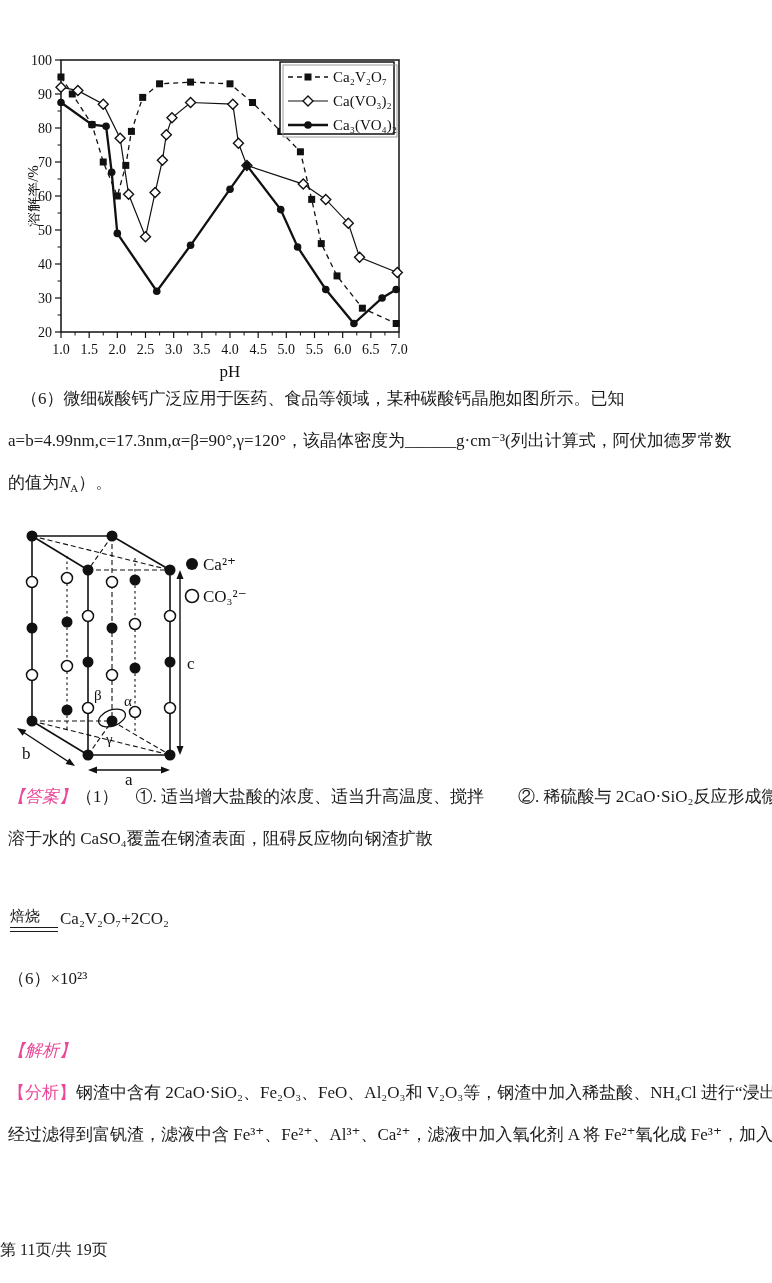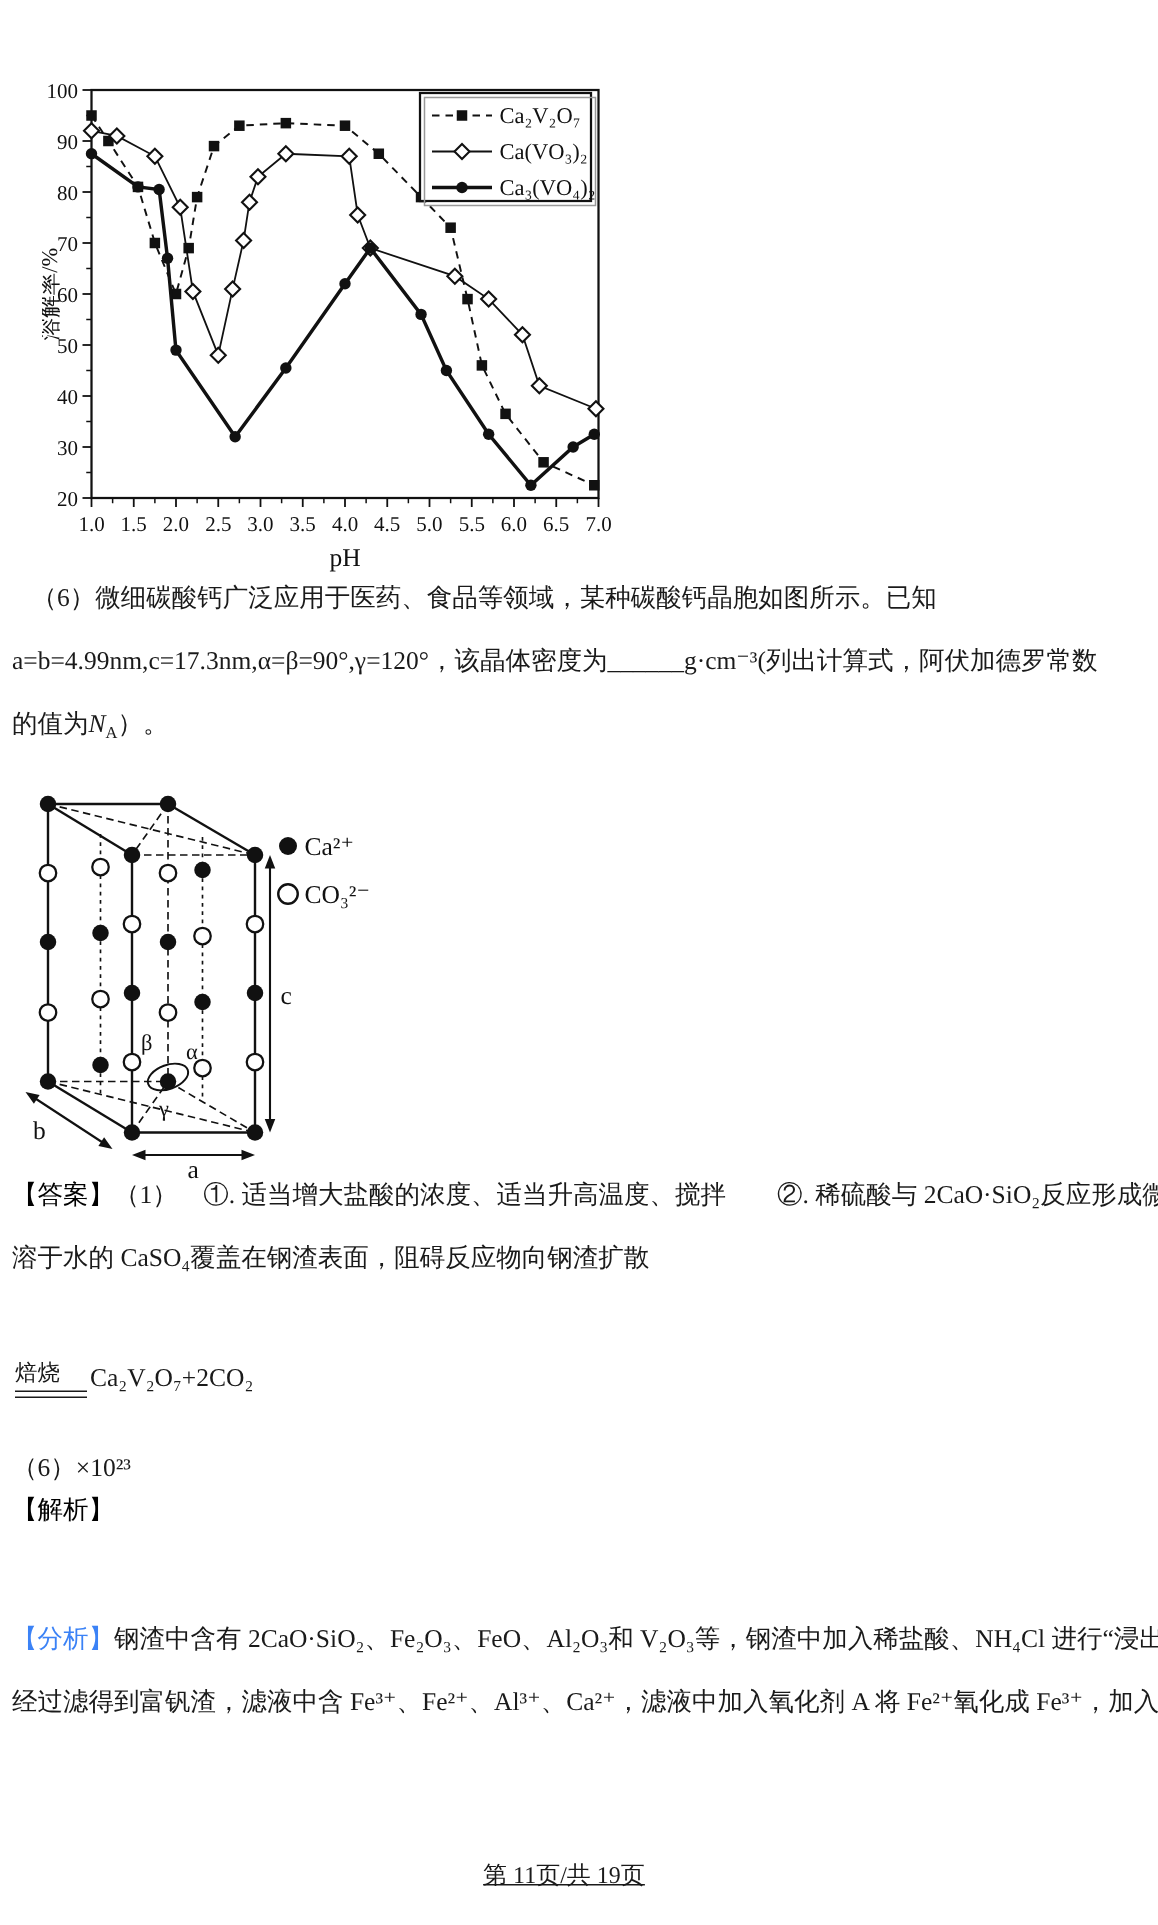"【答案】" .blue { color: #000000 -> #ec4899; font-style: none -> italic }
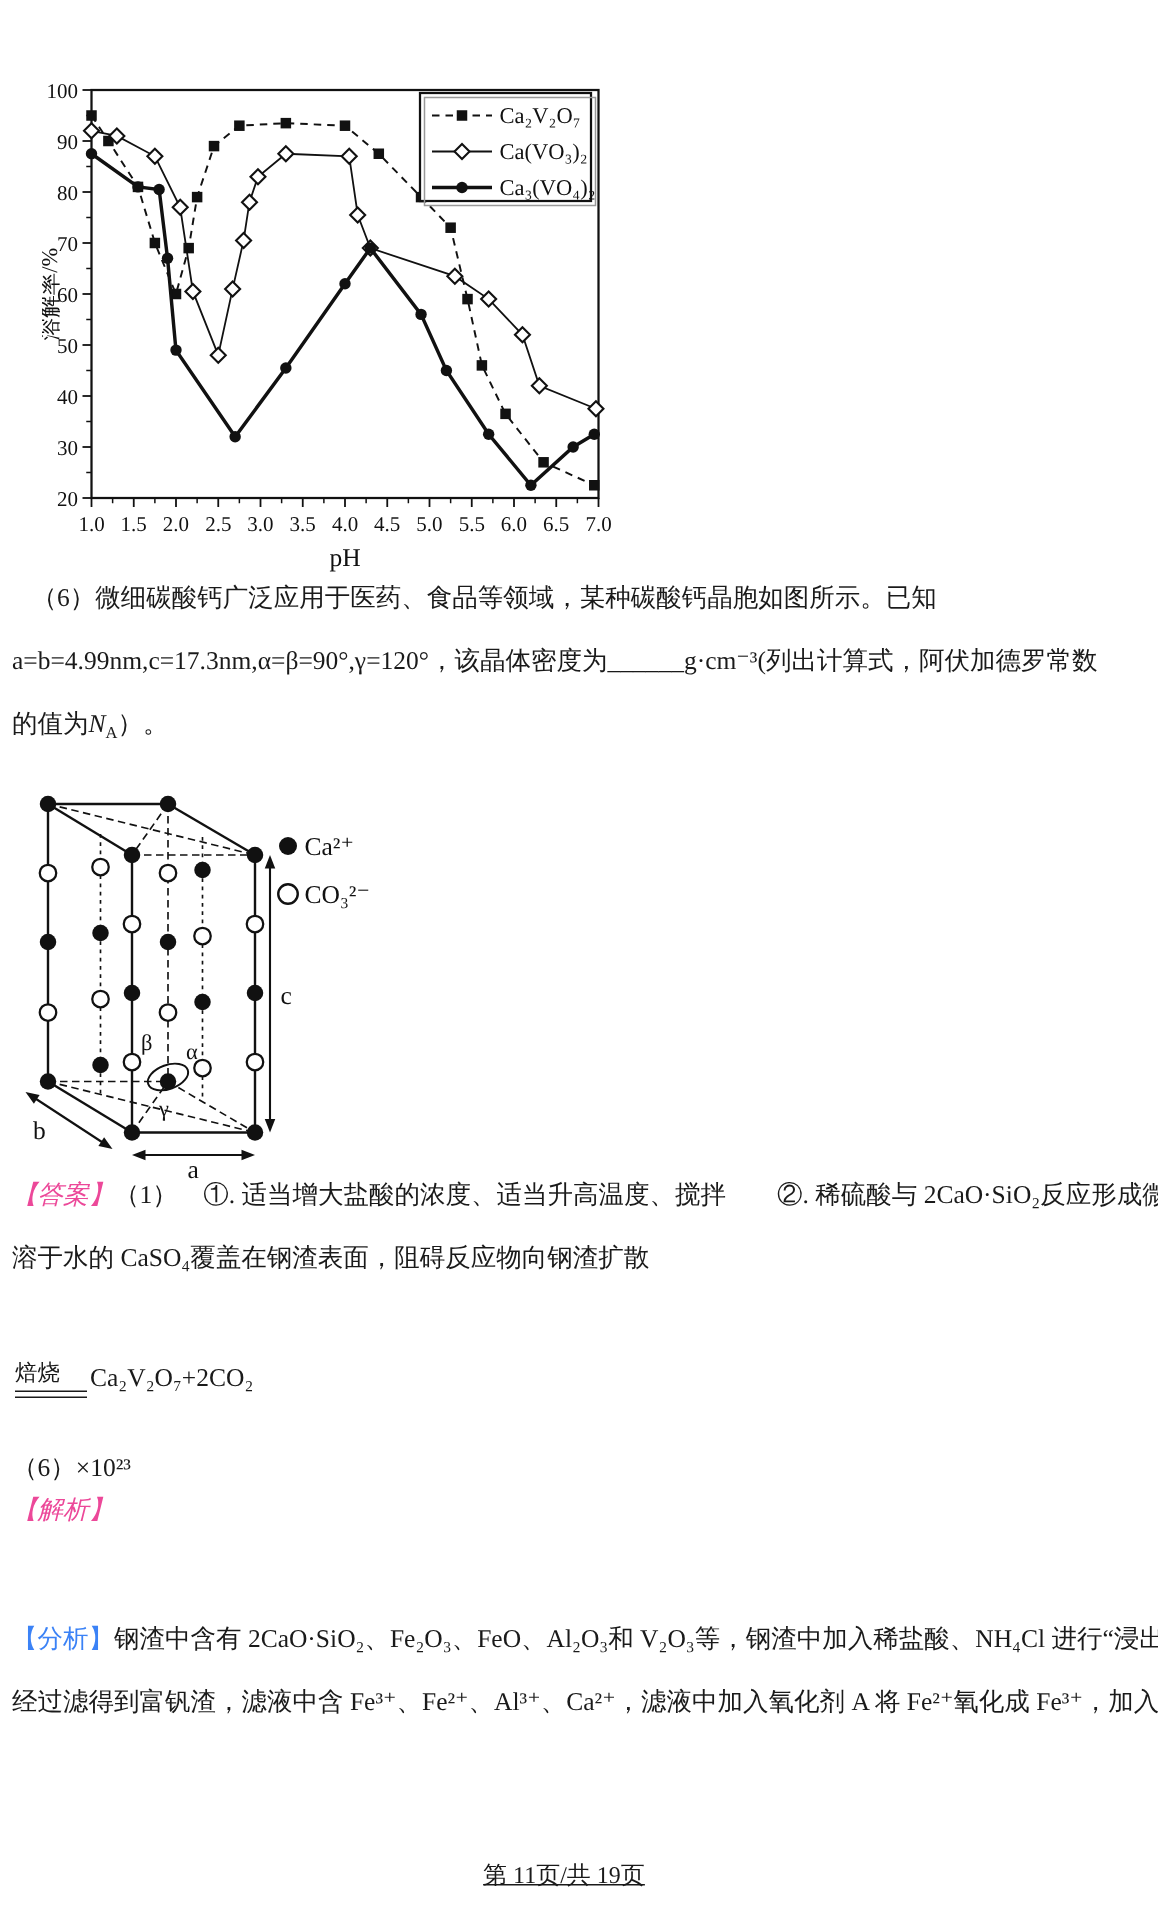"【解析】" div.line { top: 996px -> 1040px }
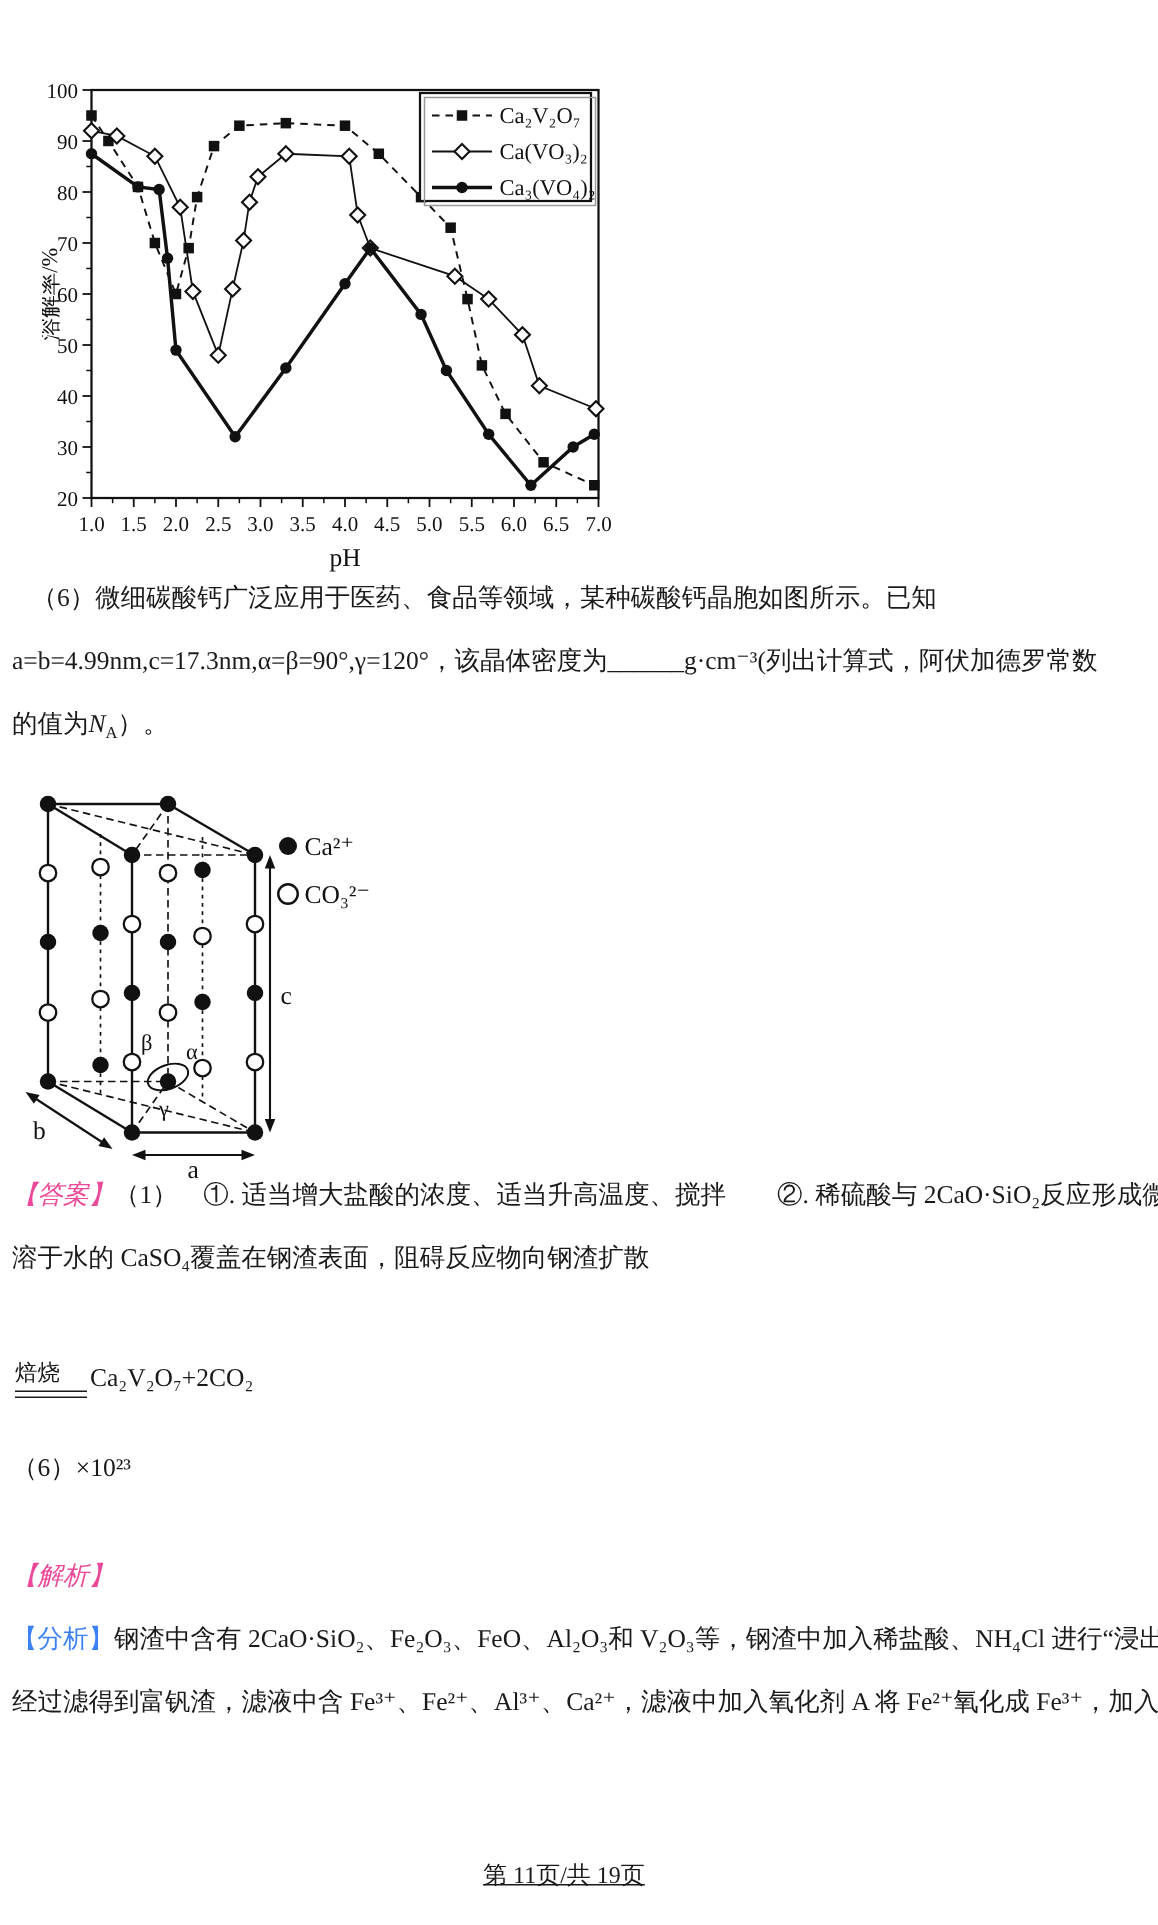"【分析】" .navy { color: #3b82f6 -> #ec4899 }
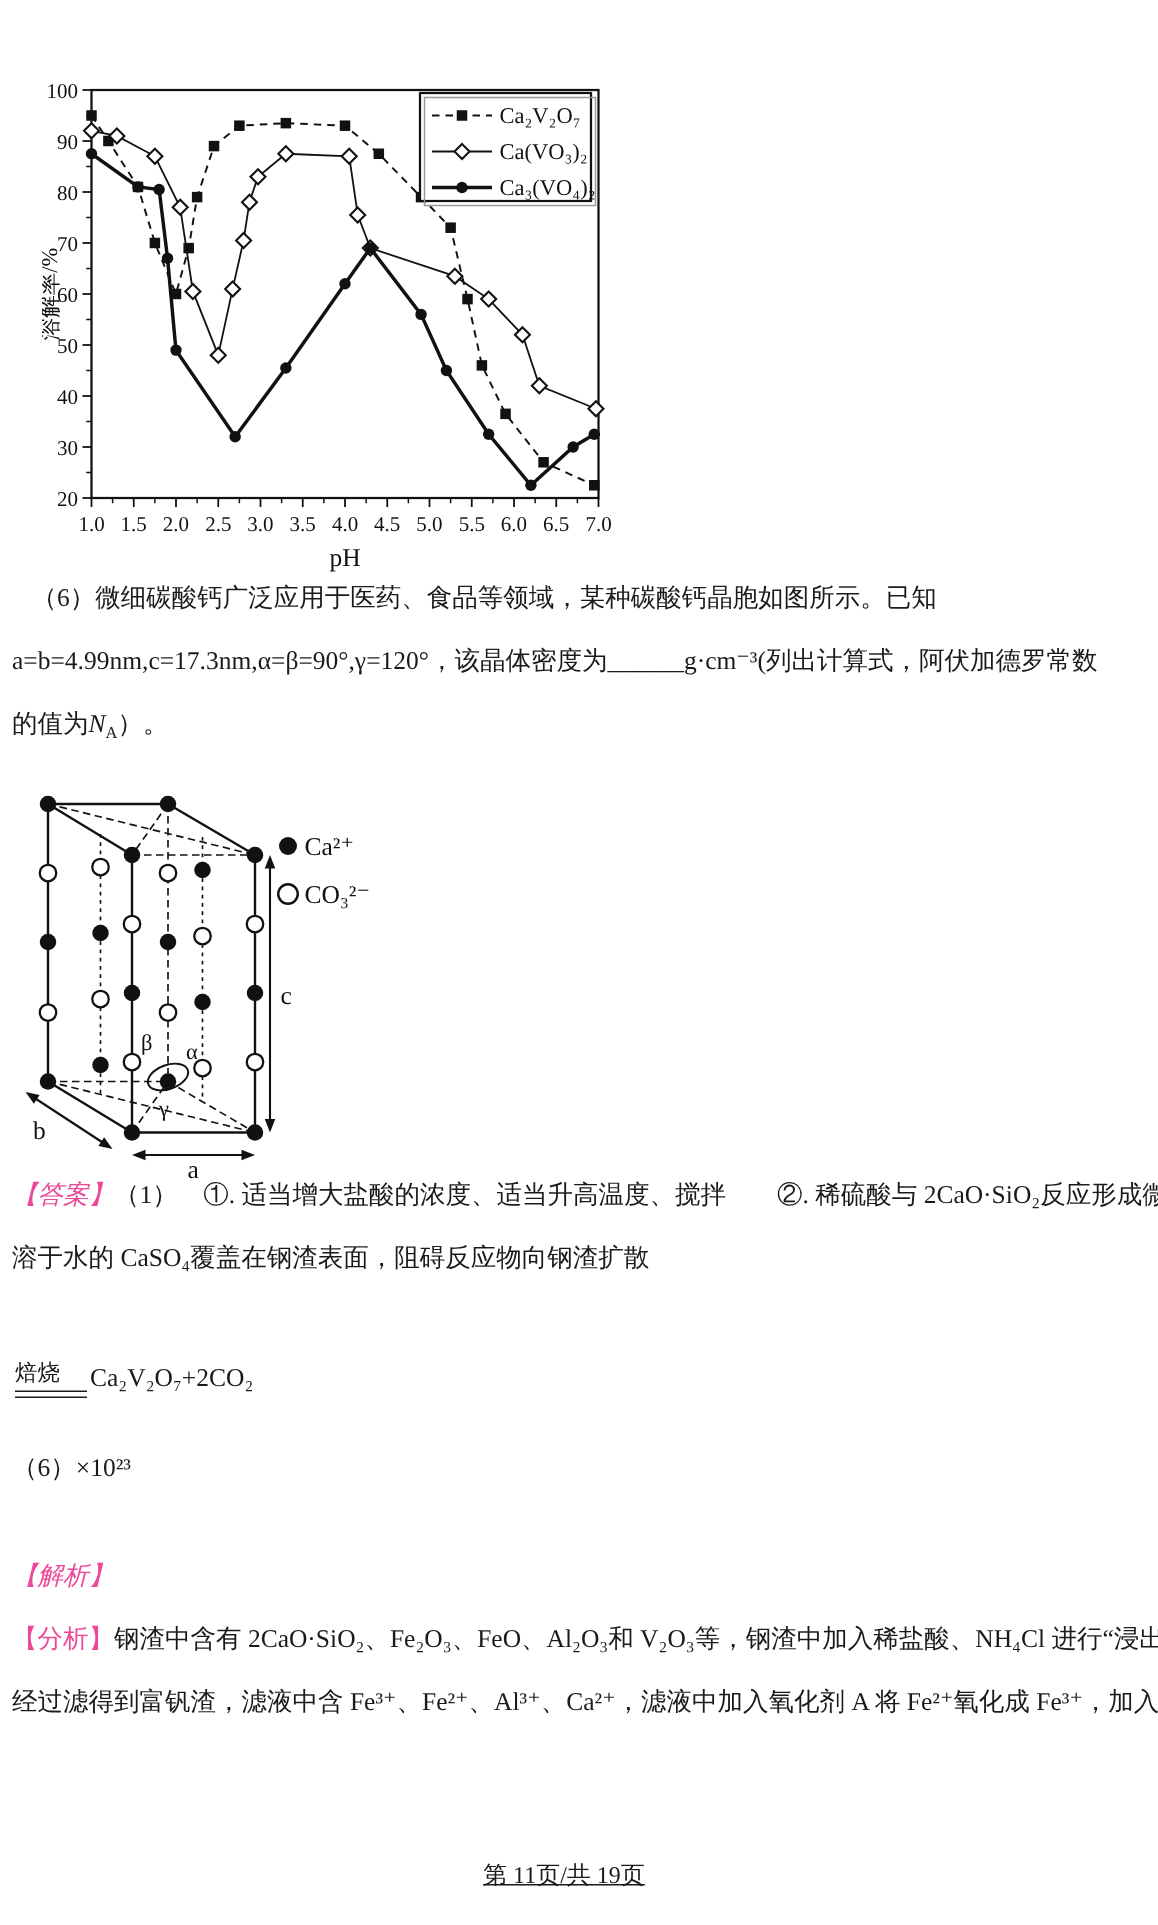"第 11页/共 19页" .footer { text-align: center -> none; text-decoration: underline -> none }
